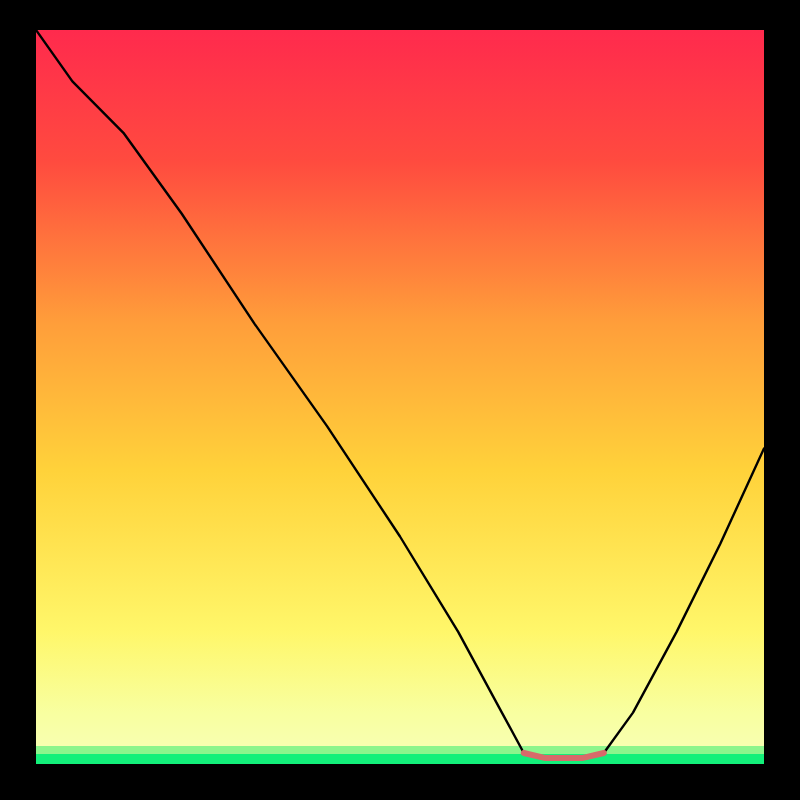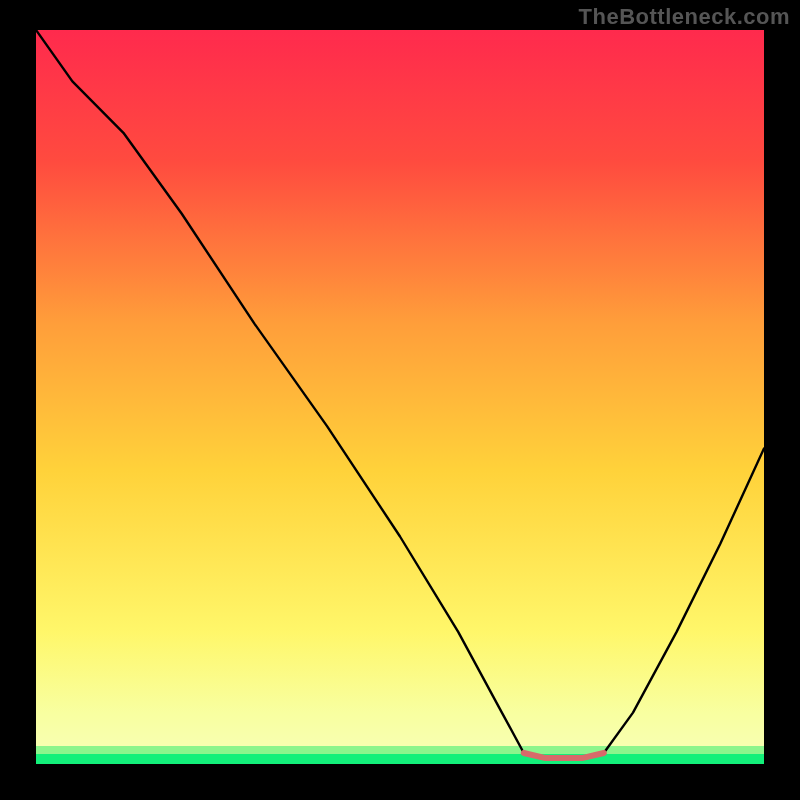"TheBottleneck.com" div.watermark { html: <div>TheBottleneck.com</div> -> none }
